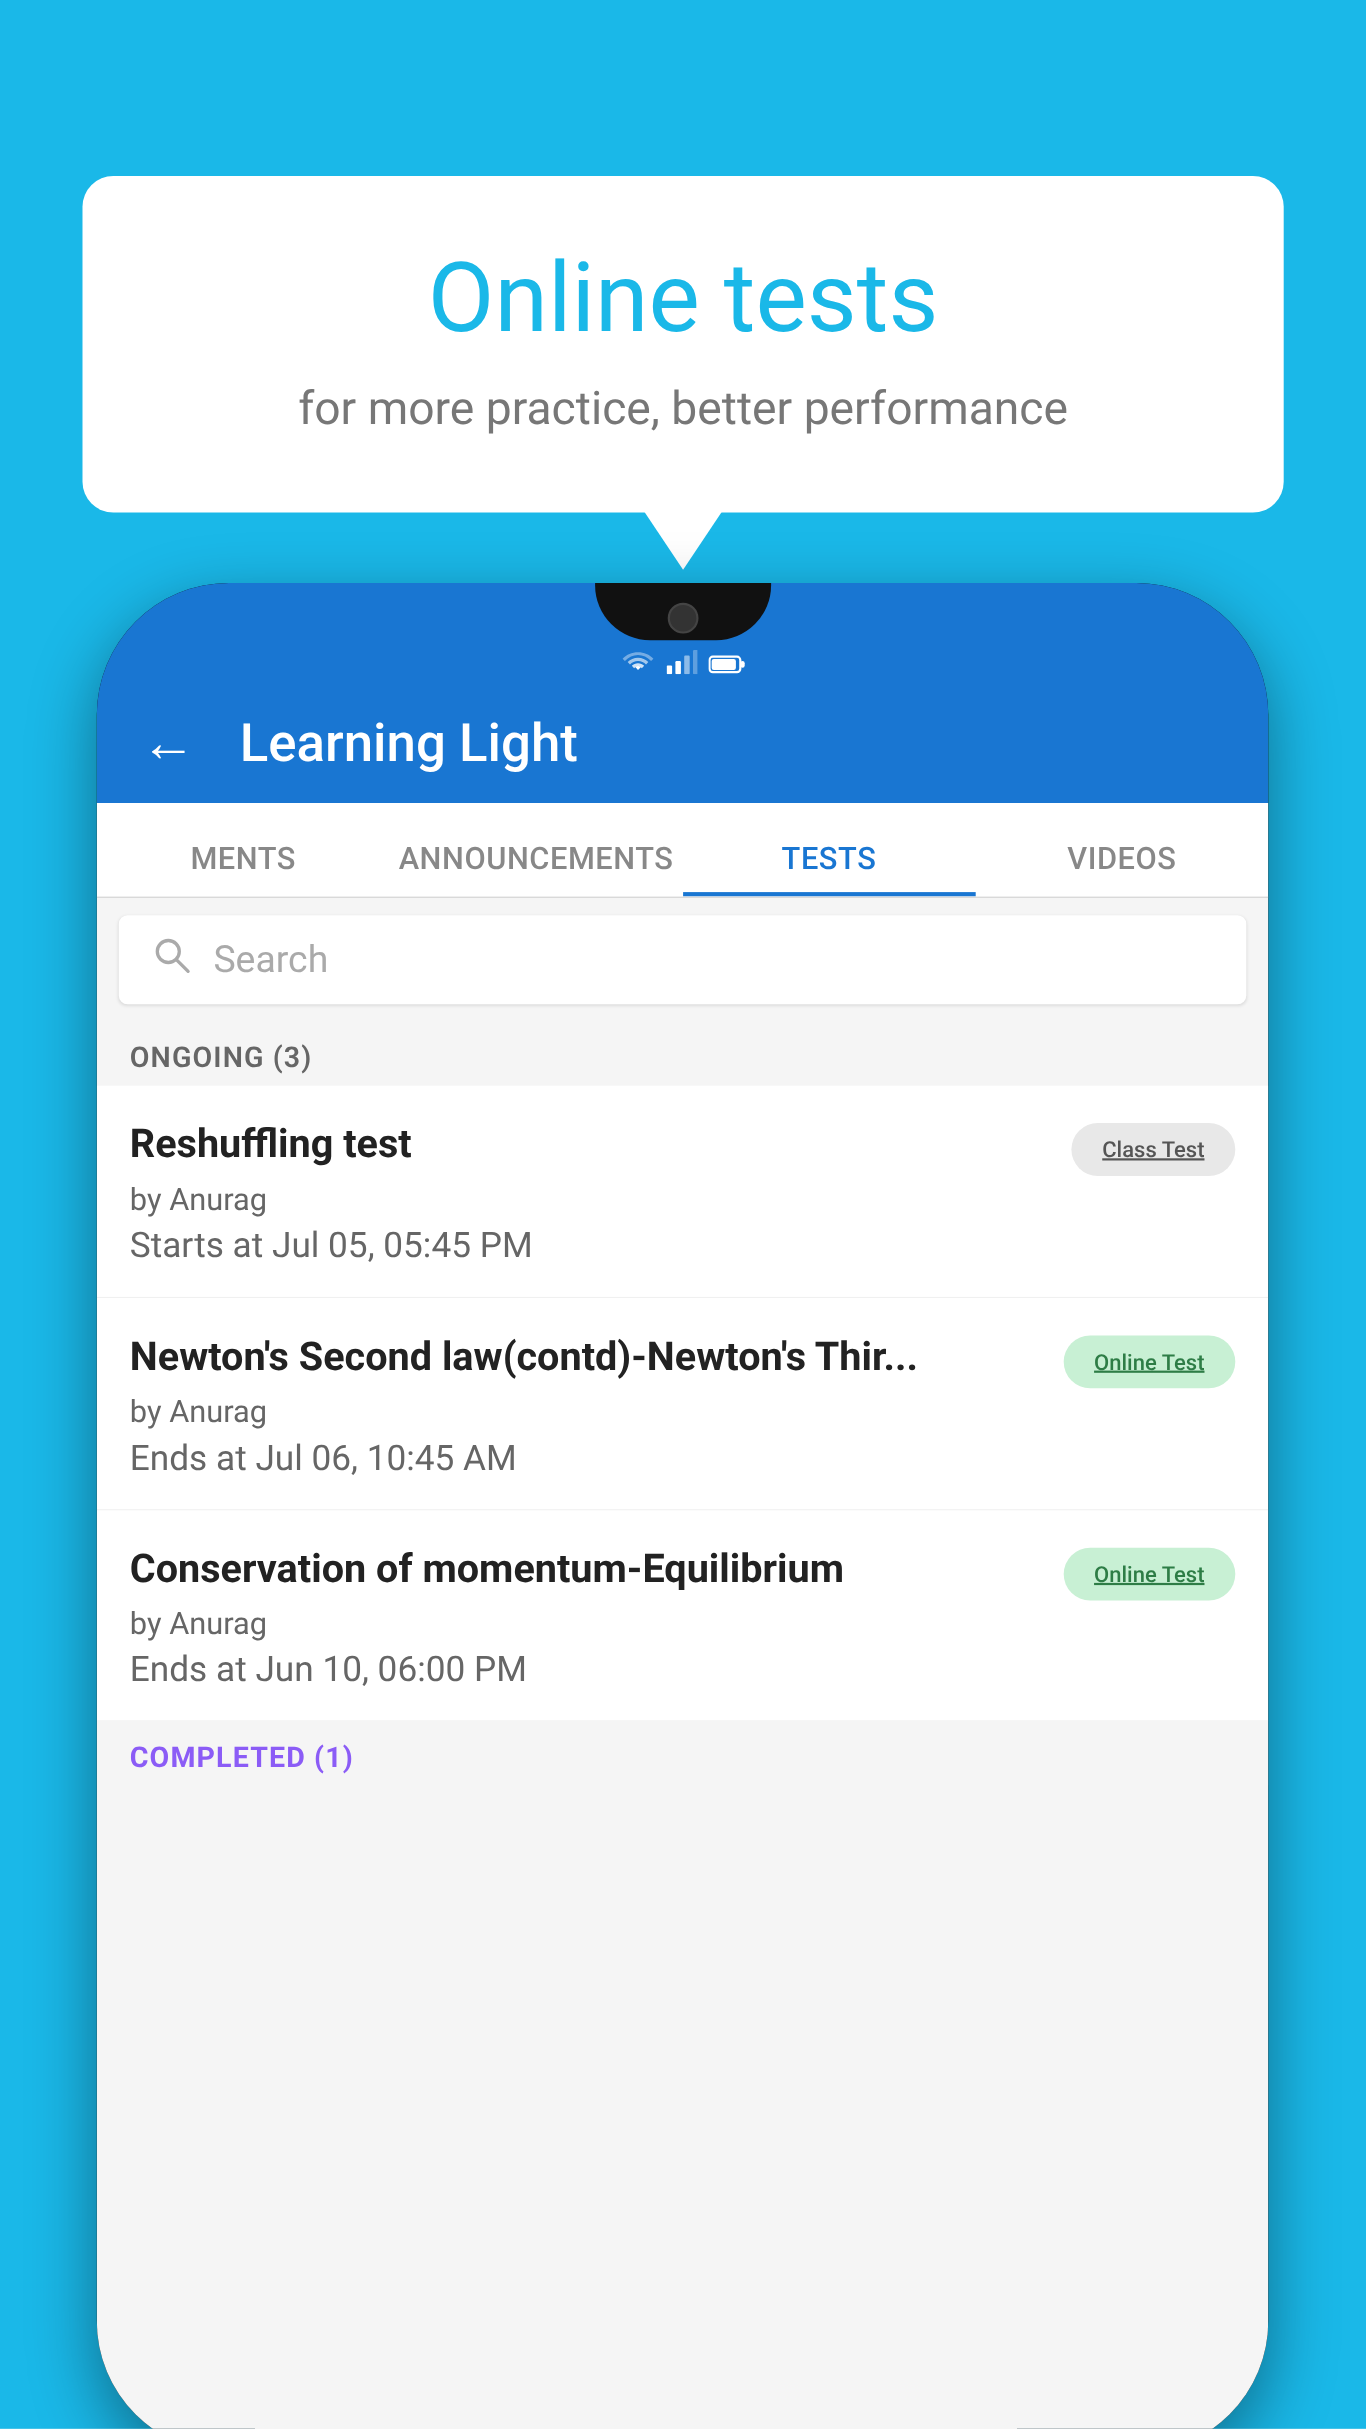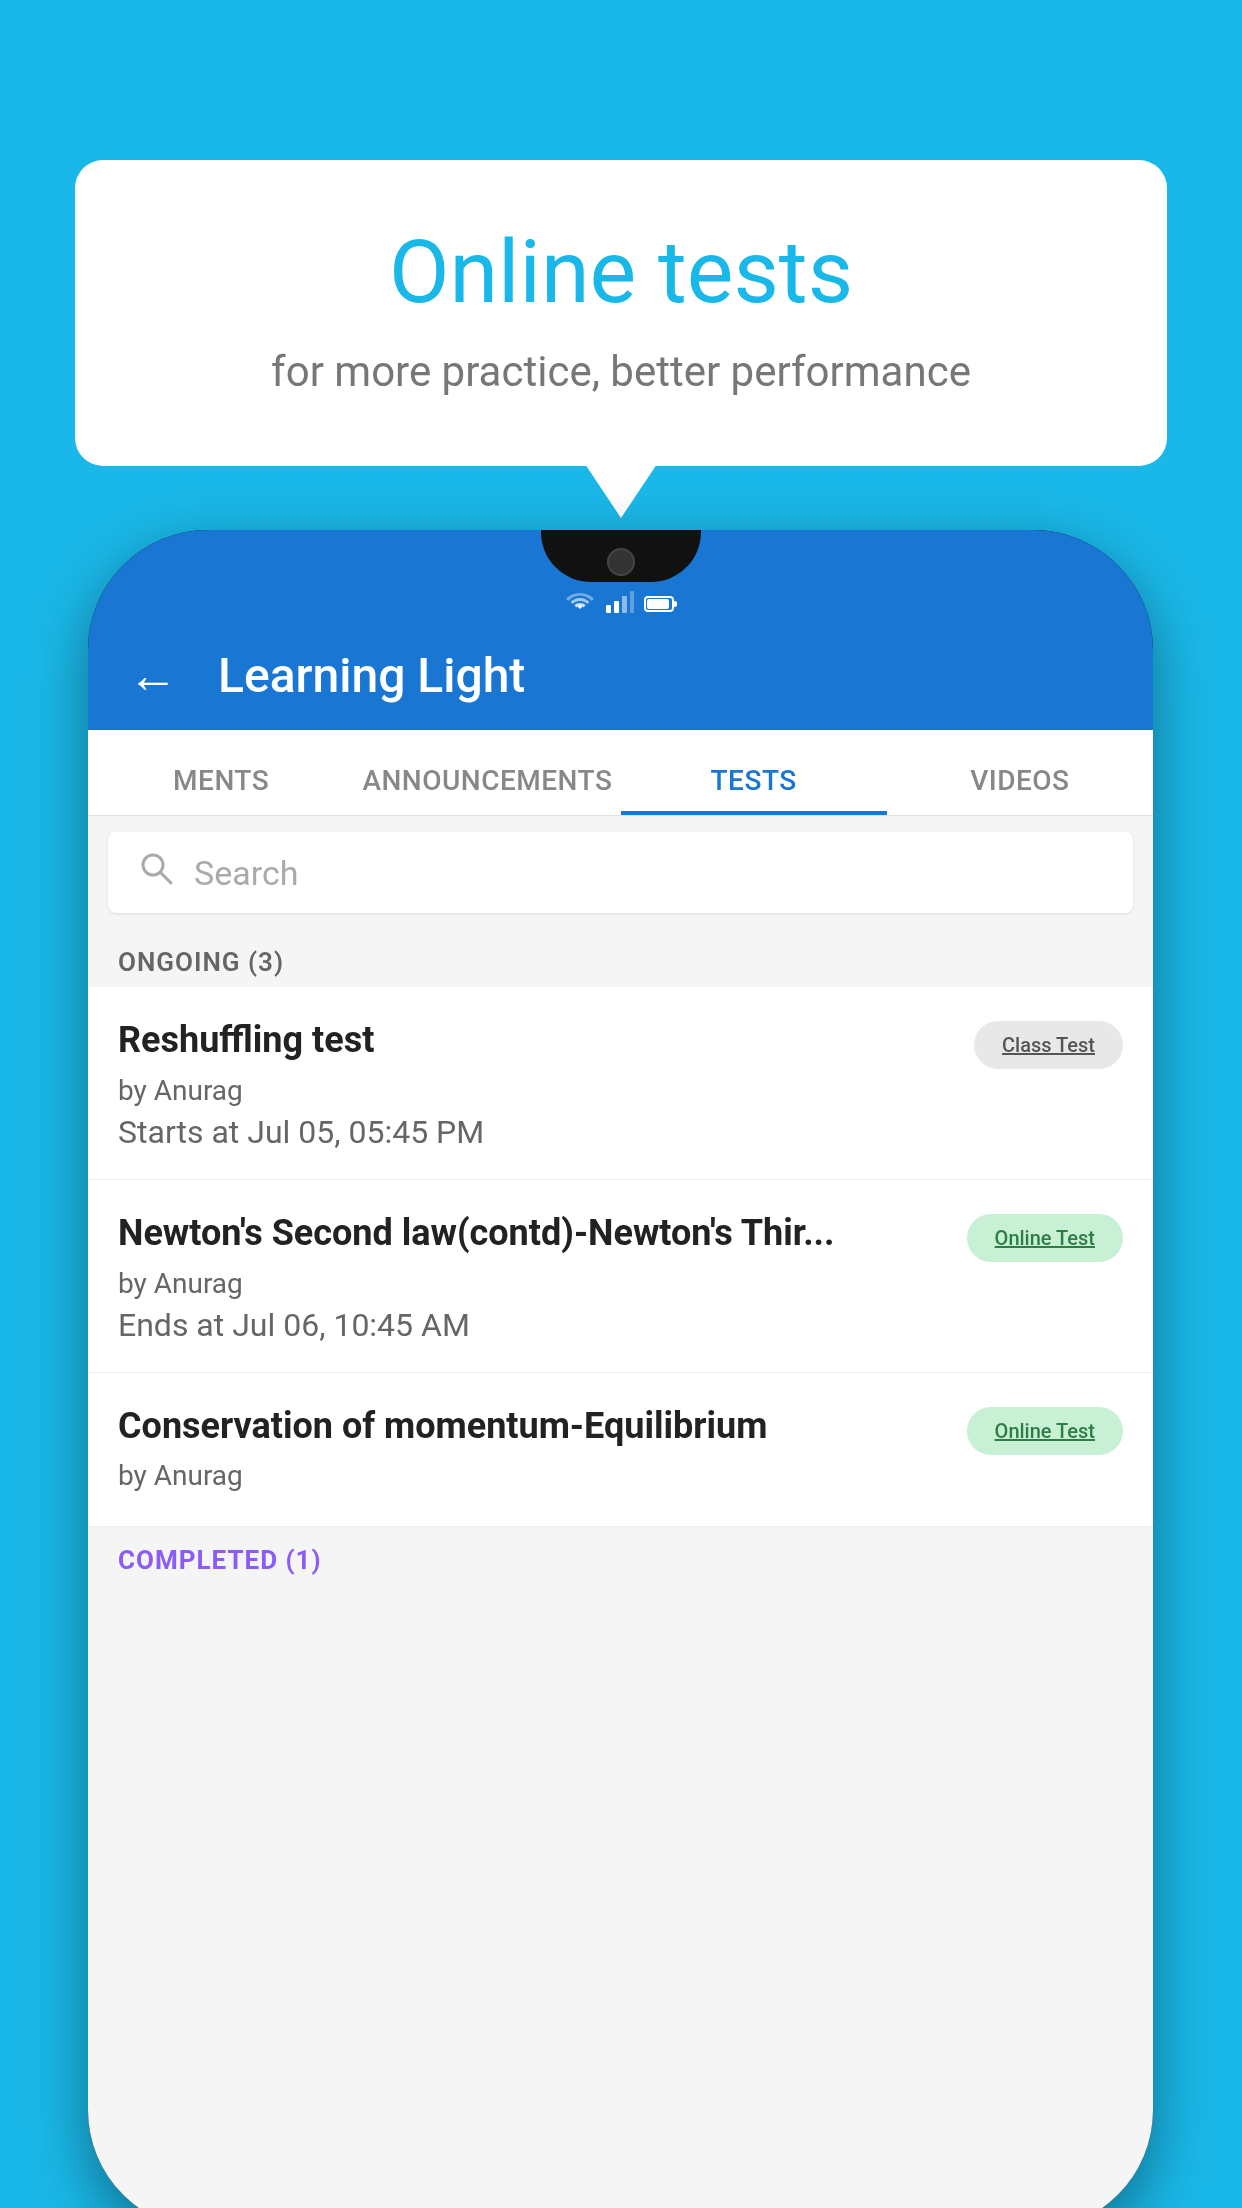"Ends at Jun 10, 06:00" div.test-date { html: none -> <div>Ends at Jun 10, 06:00 PM</div> }
